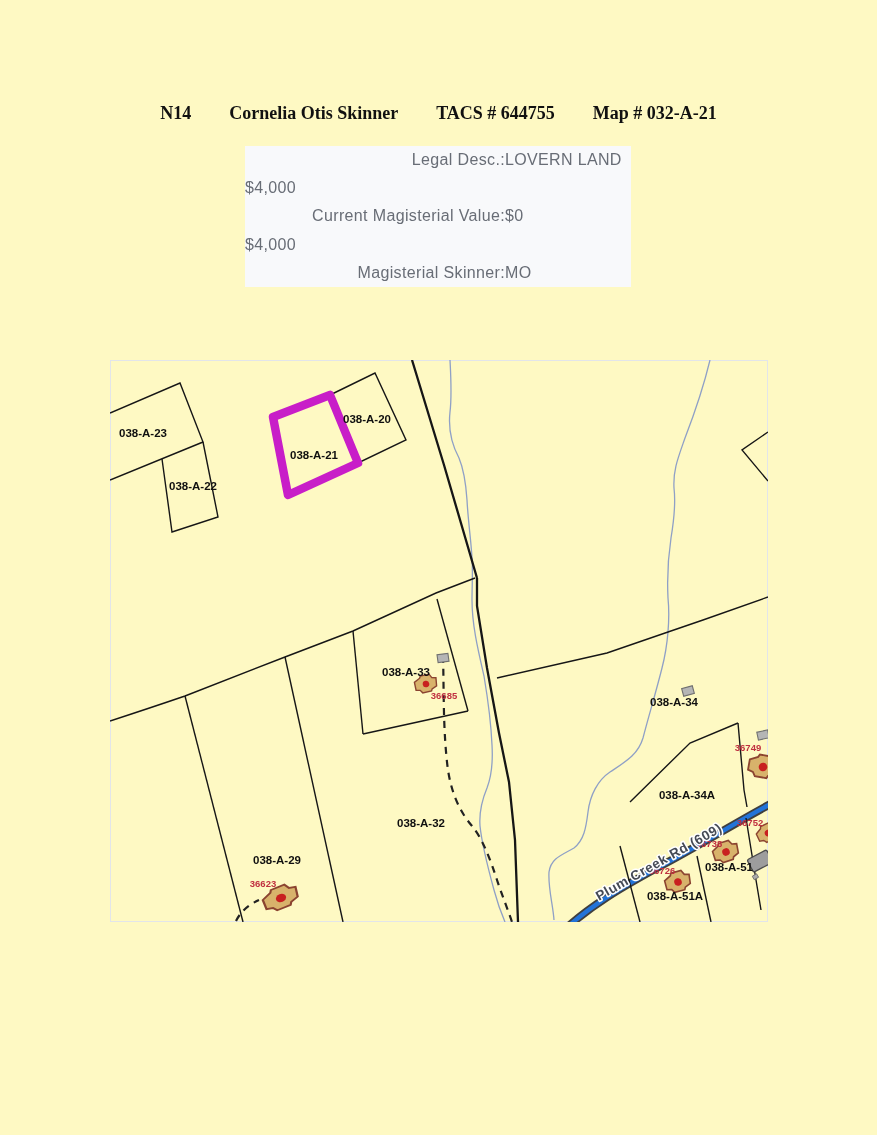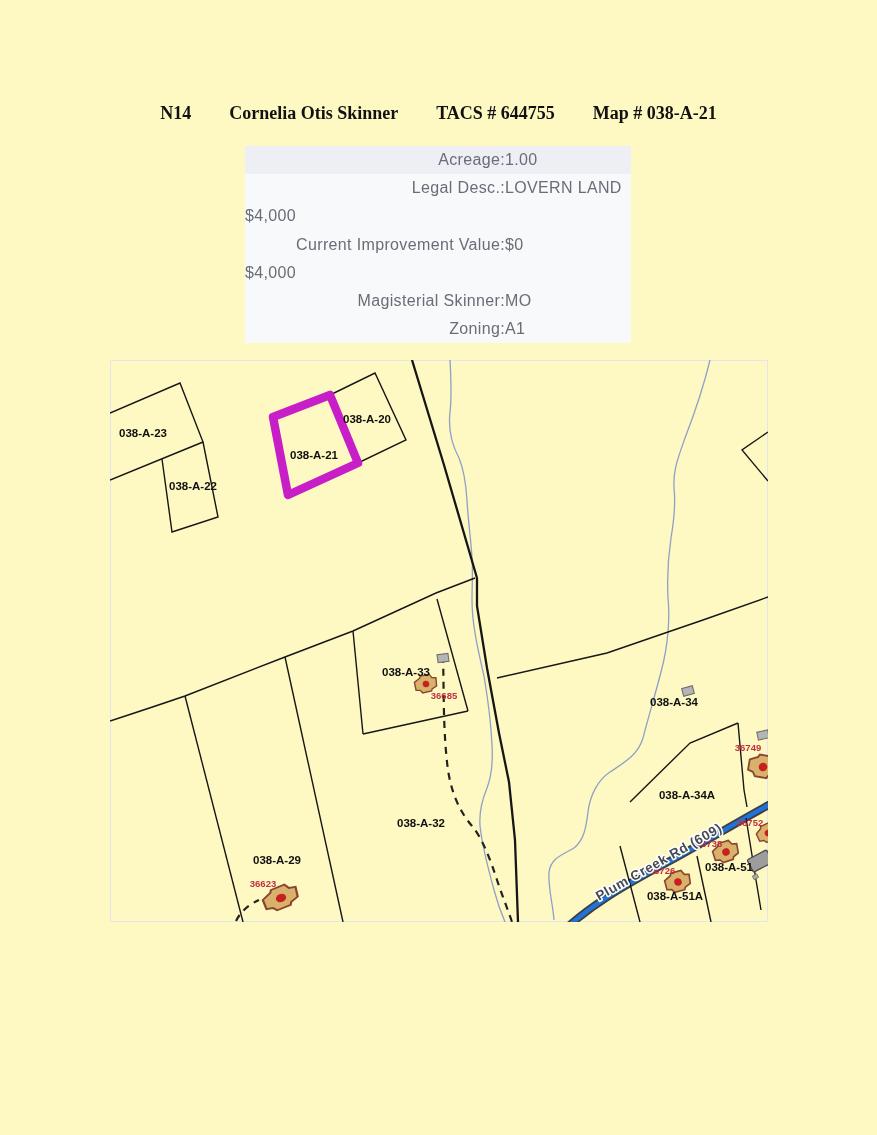"Map # 038-A-21" span { text: 038-A-21 -> 032-A-21 }
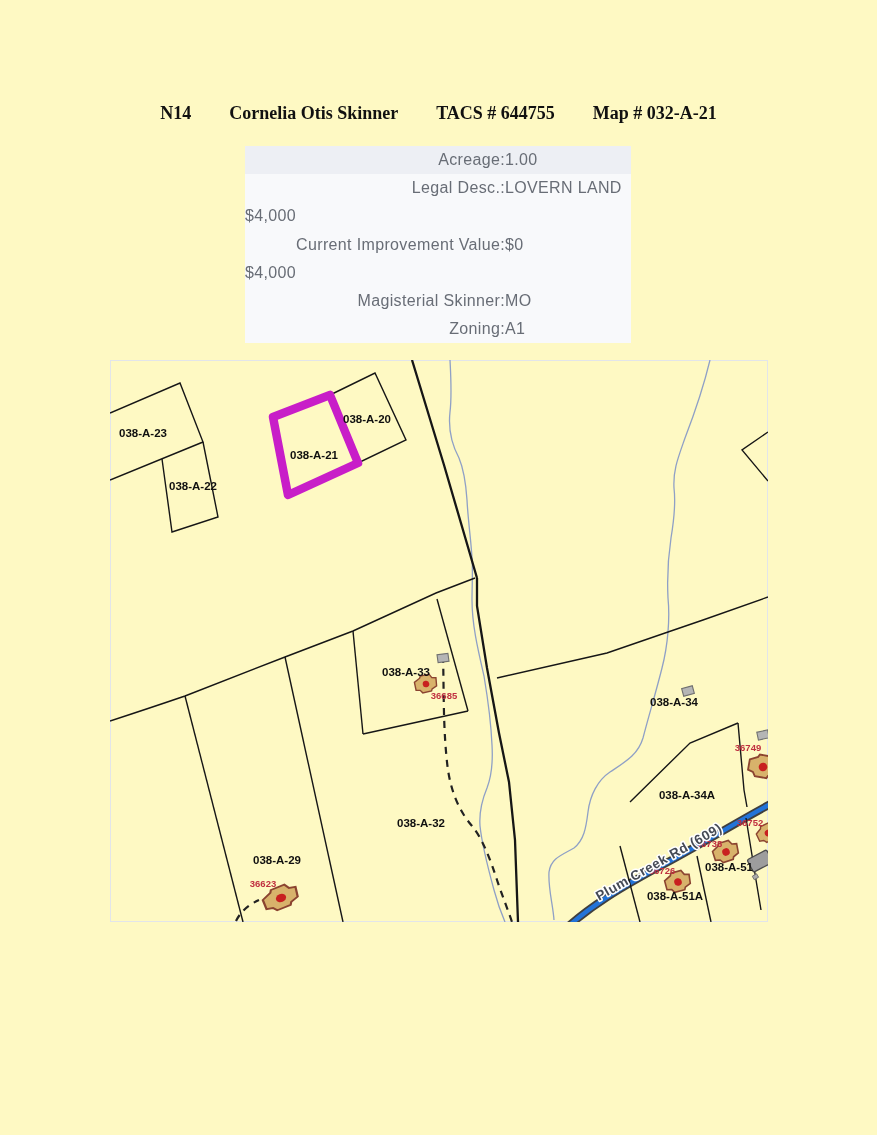"Acreage:" div.info-row { html: <div> <span>Acreage:</span> <span>1.00</span> </div> -> none }
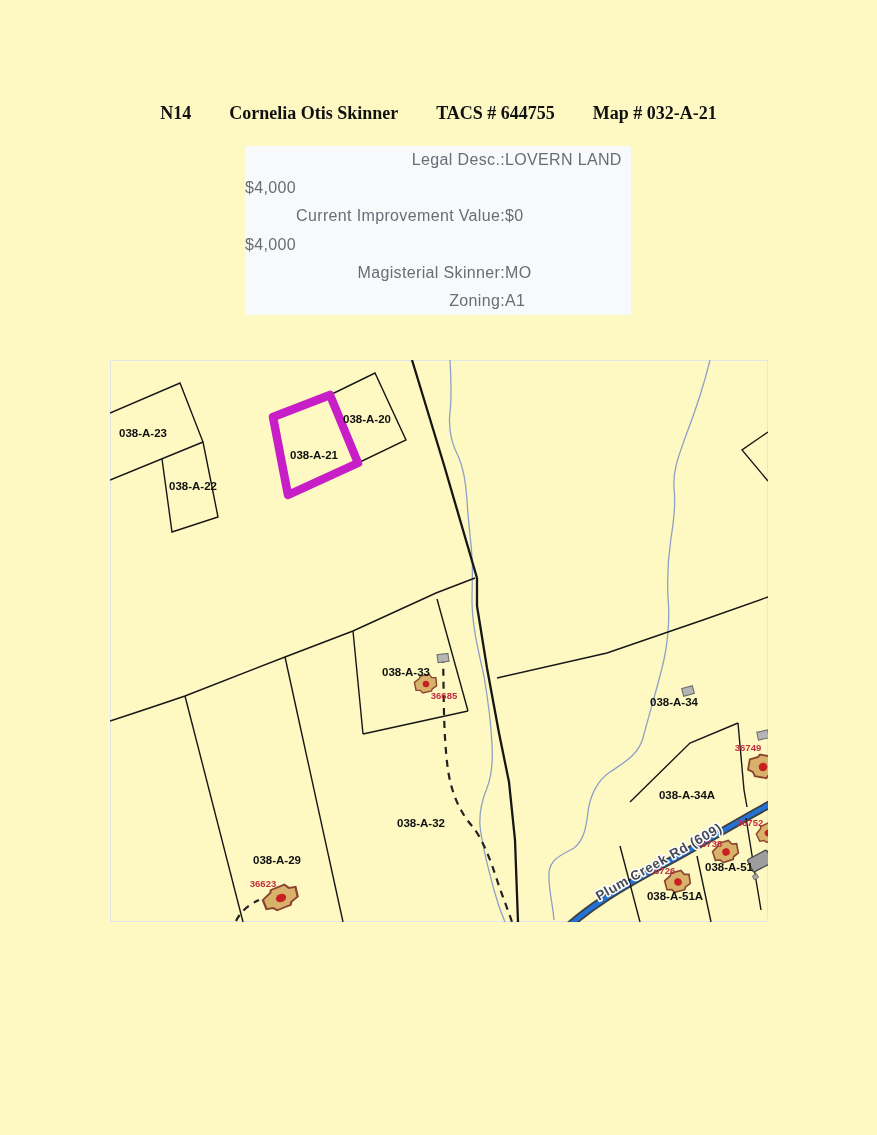"Current Improvement Value:" span.info-label { text: Improvement -> Magisterial }
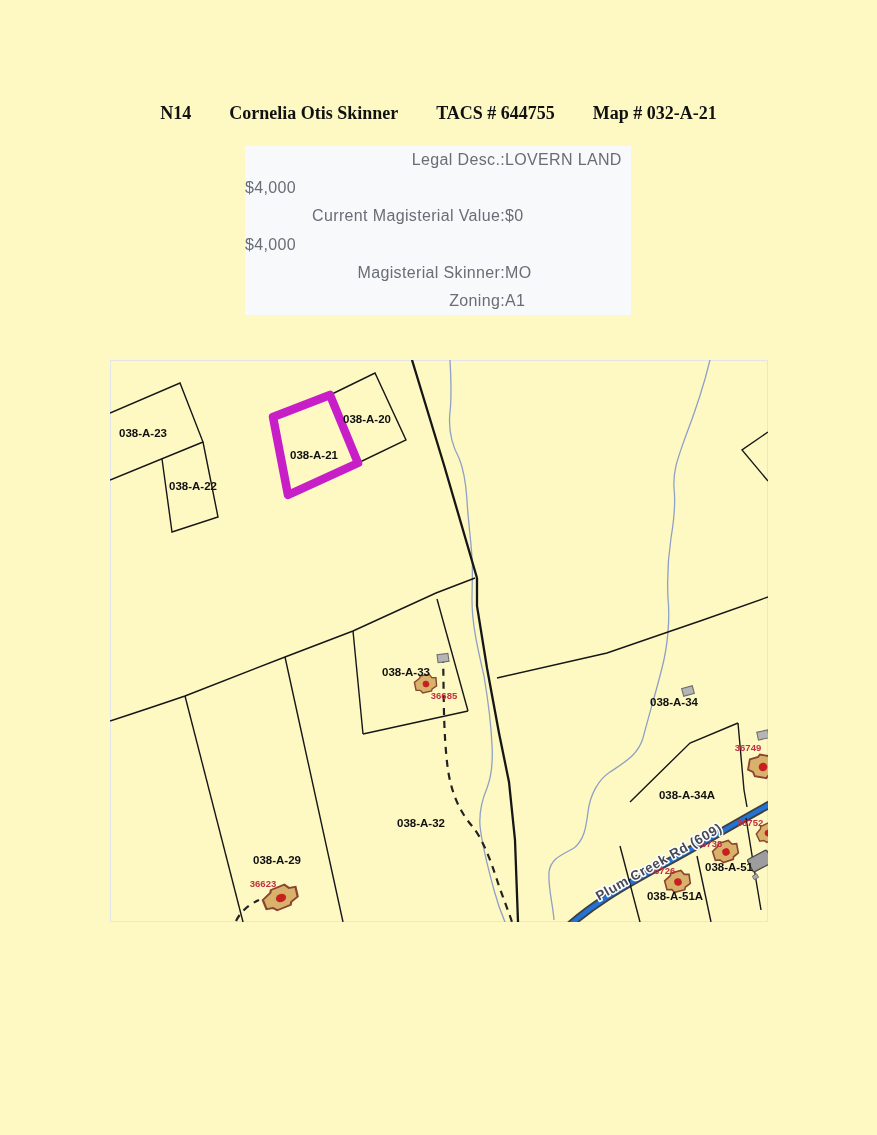"Zoning:" div.info-row { html: <div> <span>Zoning:</span> <span>A1</span> </div> -> none }
